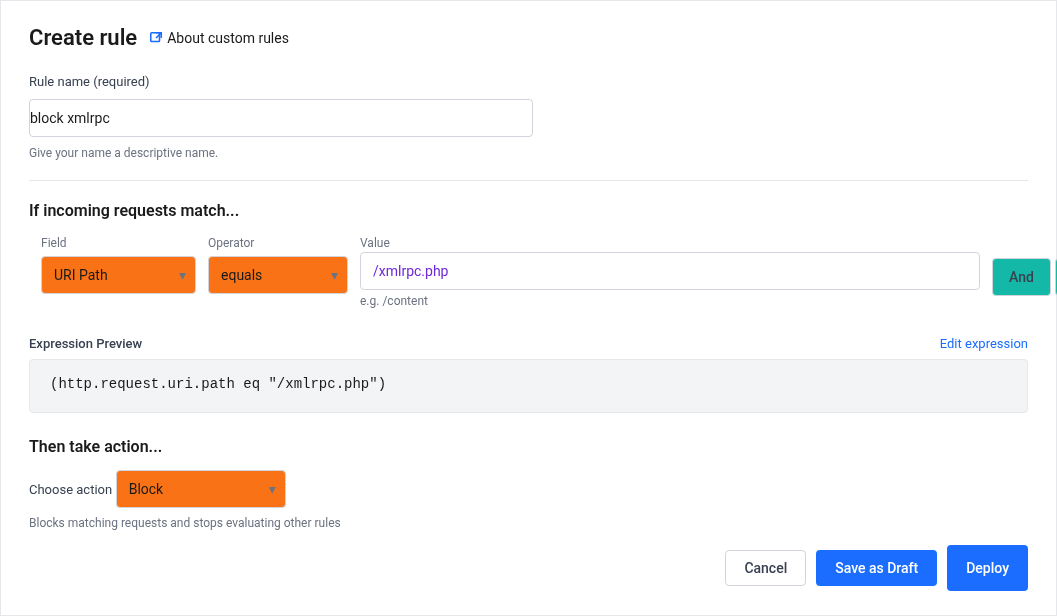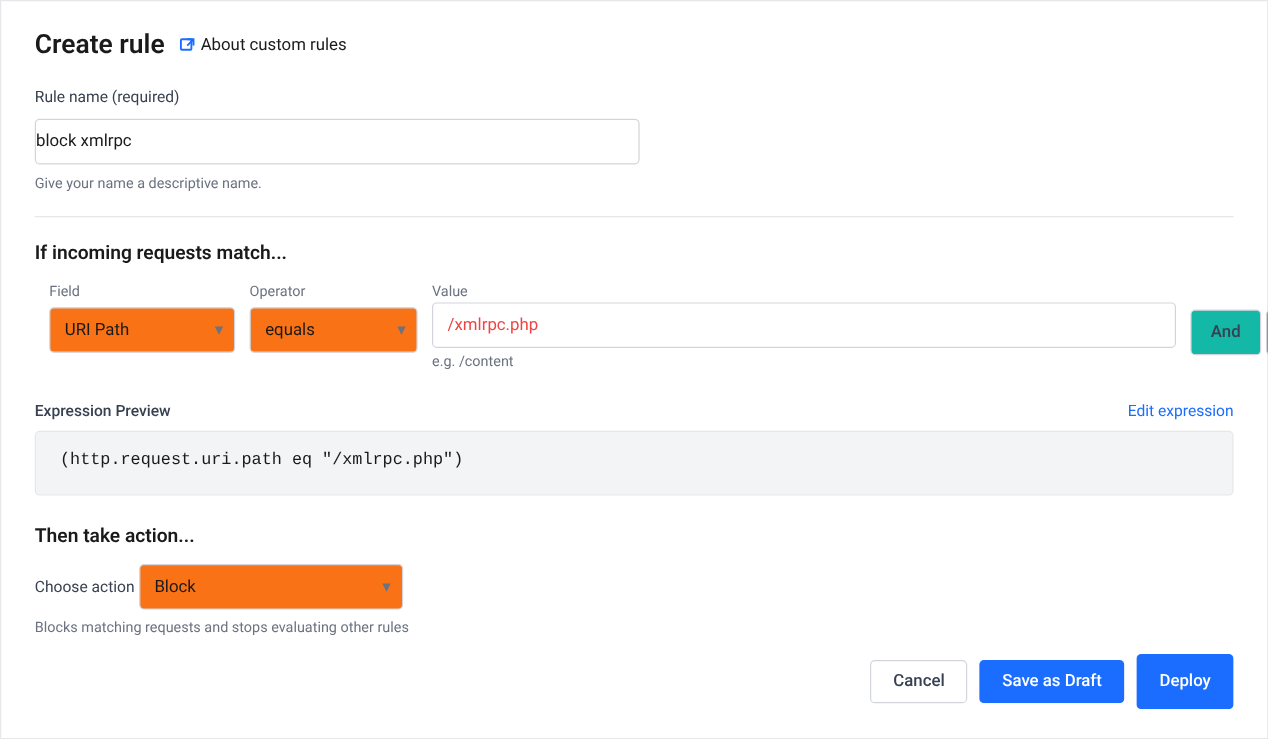"/xmlrpc.php" .value-input { color: #ef4444 -> #6d28d9 }
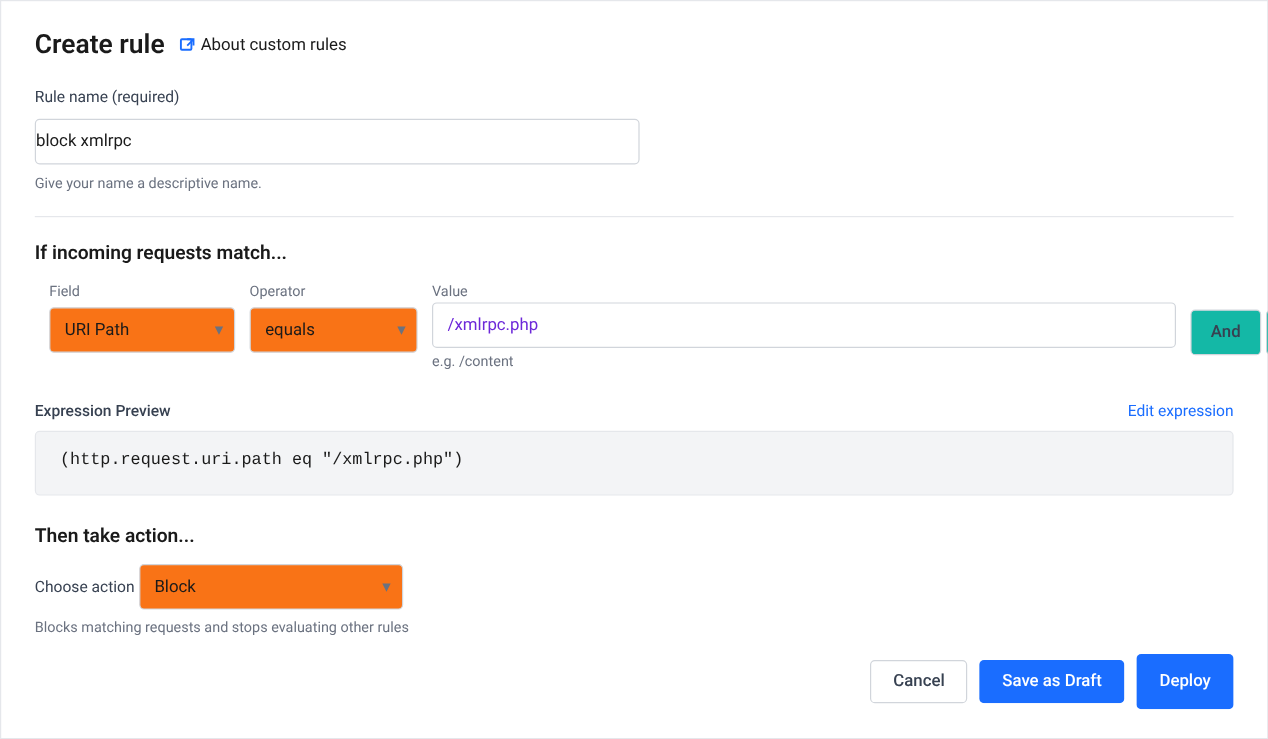"Block" .action-select { width: 220px -> 170px }
